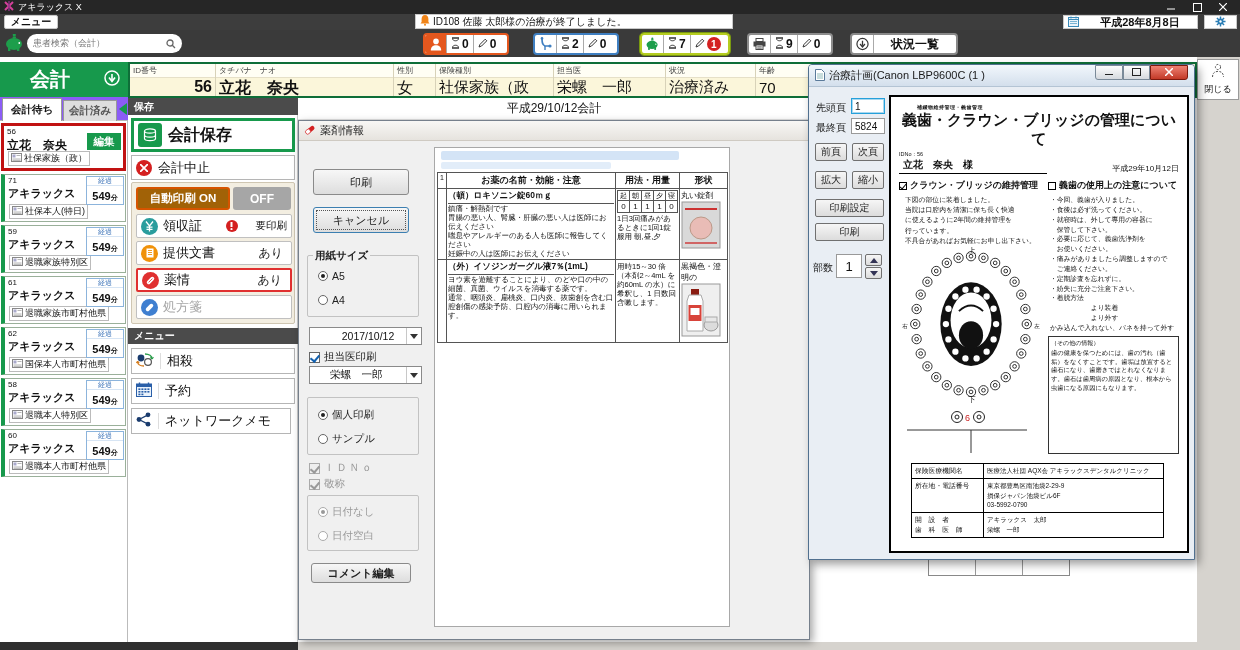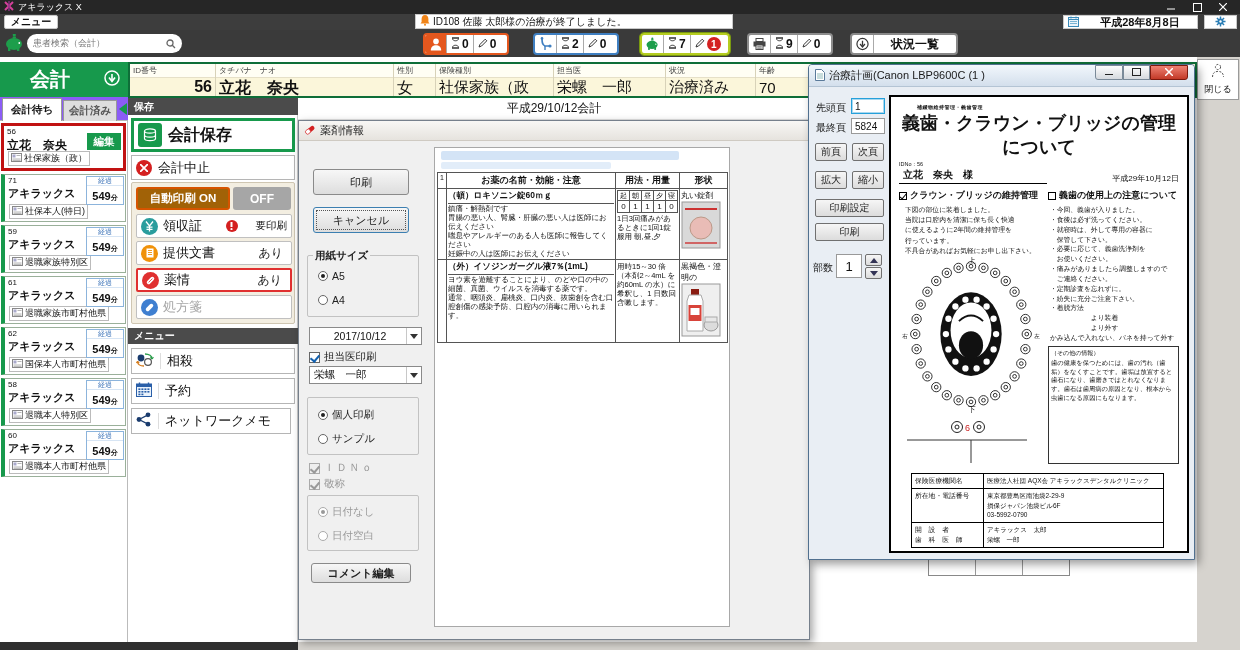"義歯・クラウン・ブリッジの管理について" .doc-title { font-size: 18px -> 15px }
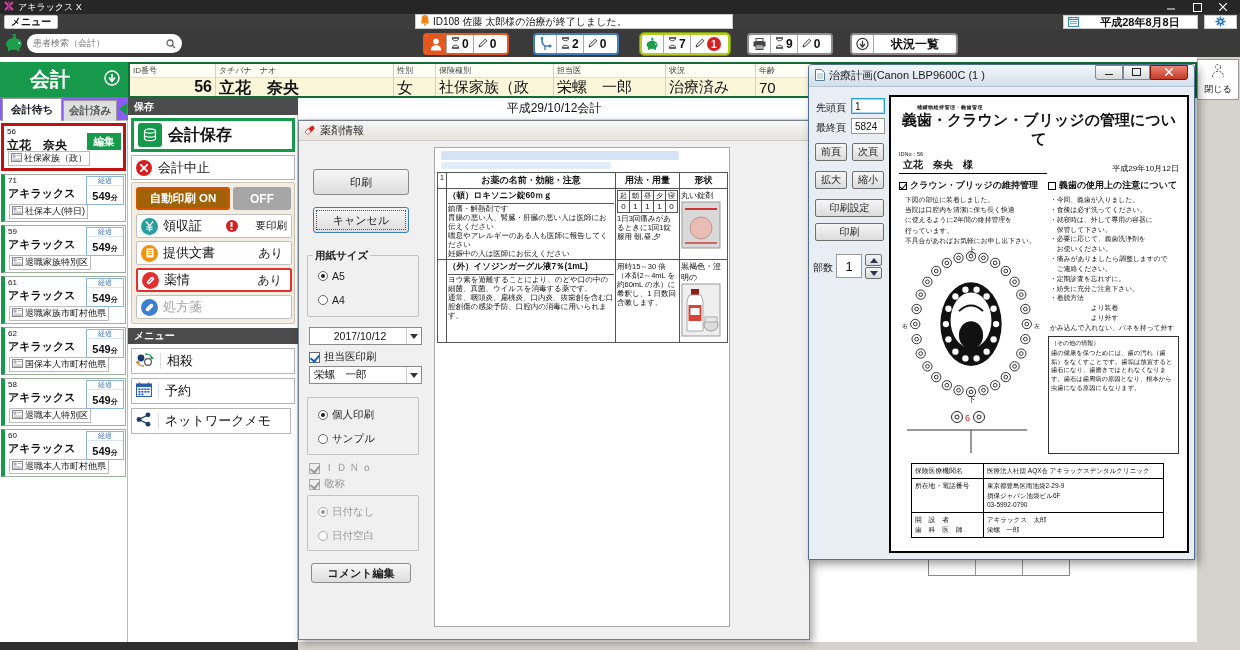"2017/10/12" .selbox { padding-left: 4px -> 20px }
